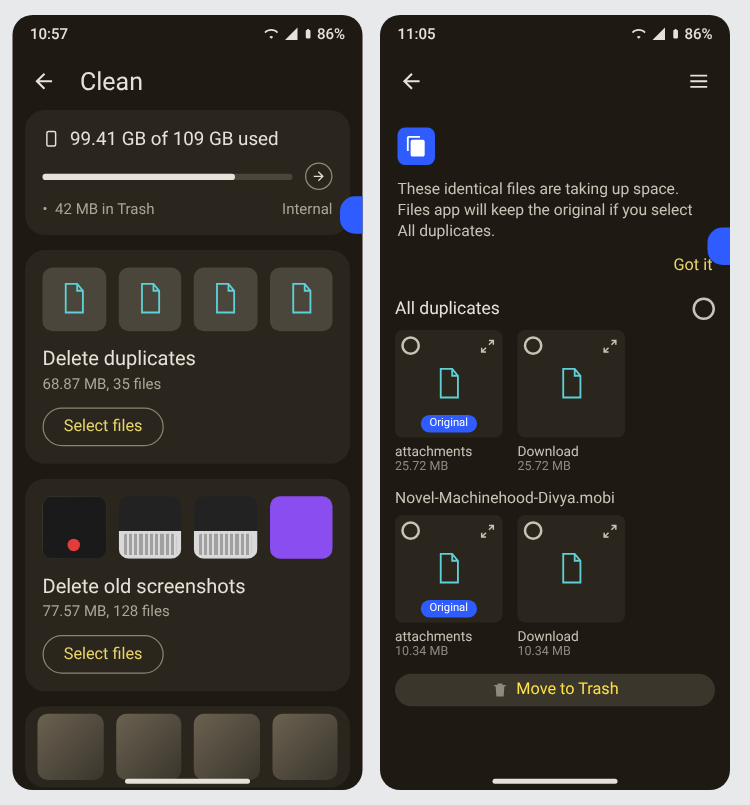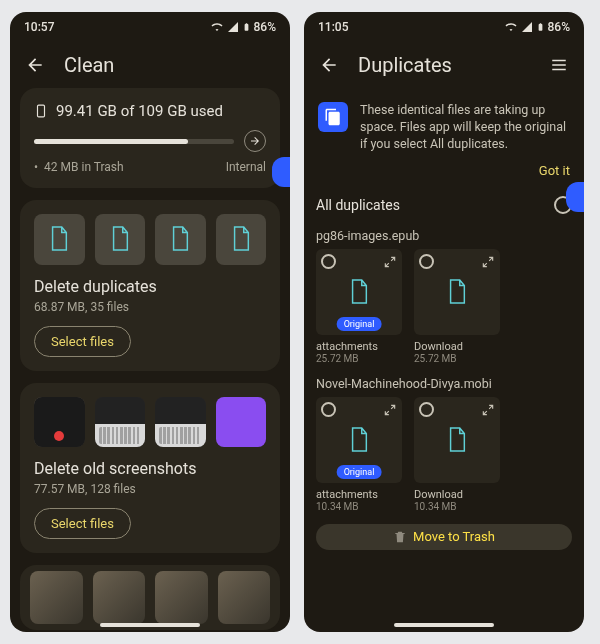"Duplicates" h1 { html: <h1>Duplicates</h1> -> none }
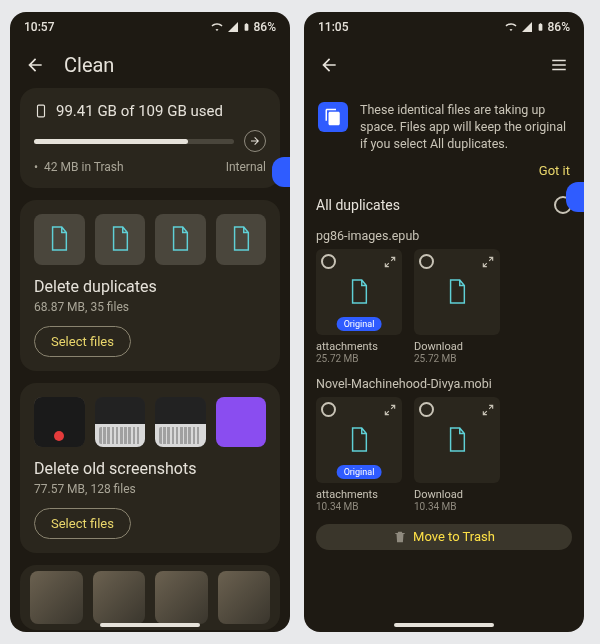"These identical files are taking" .banner { flex-direction: none -> column }
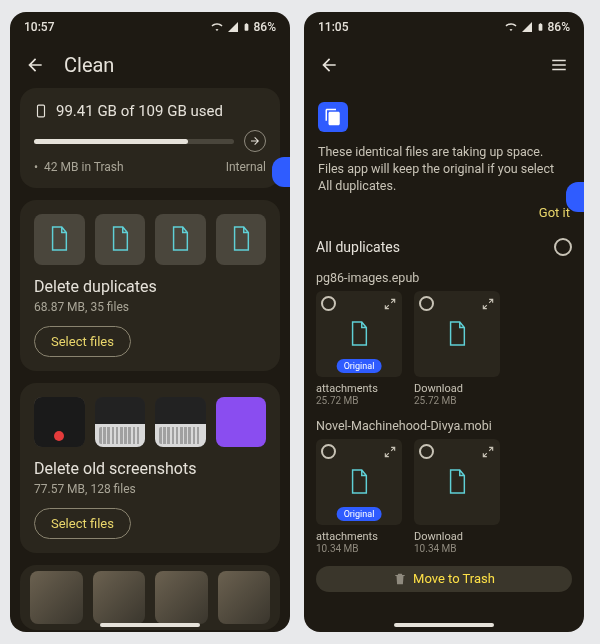"pg86-images.epub" div.group-label { html: <div>pg86-images.epub</div> -> none }
